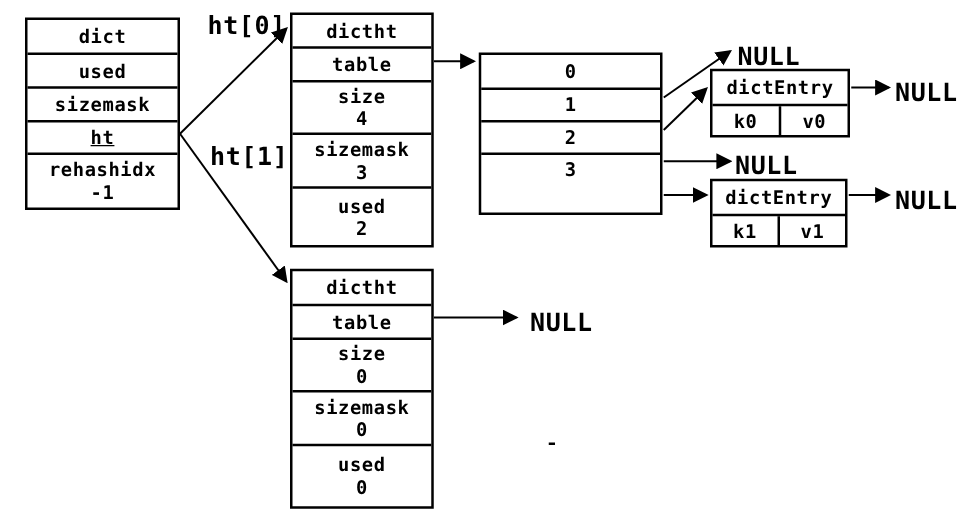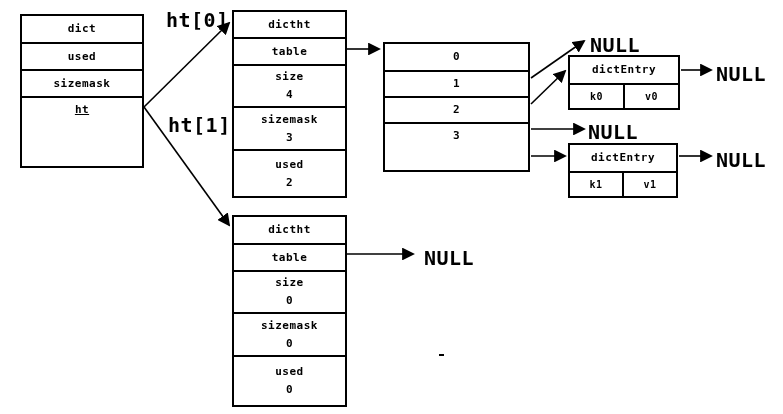"dict" .row { font-size: 11px -> 15px }
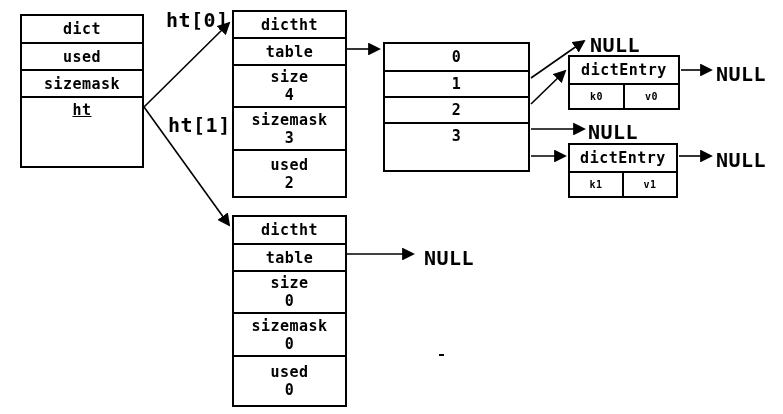"k0" .kcell,.vcell { font-size: 10px -> 15px }
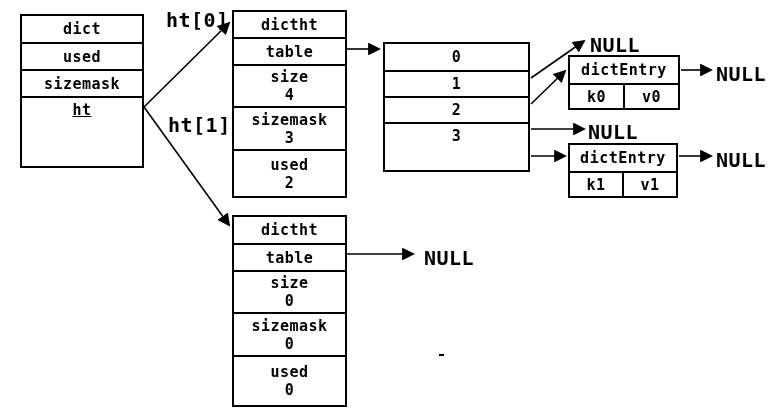"rehashidx" div.row { html: none -> <div> <span>rehashidx</span> <span>-1</span> </div> }
